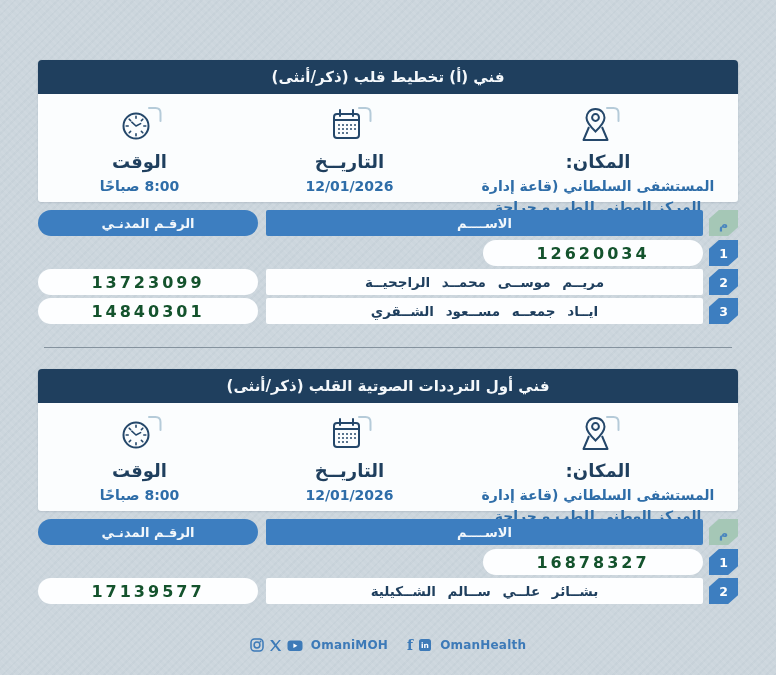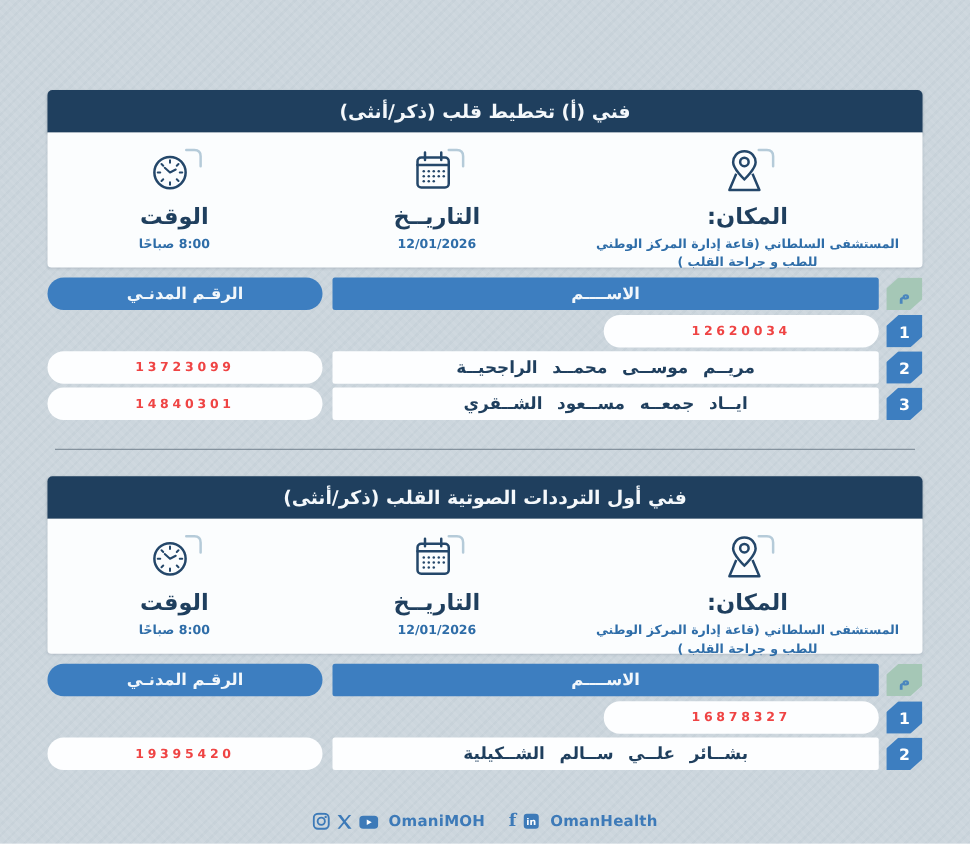"فني (أ) تخطيط قلب (ذكر/أنثى)" .card { margin: 12px auto -> 0 auto }
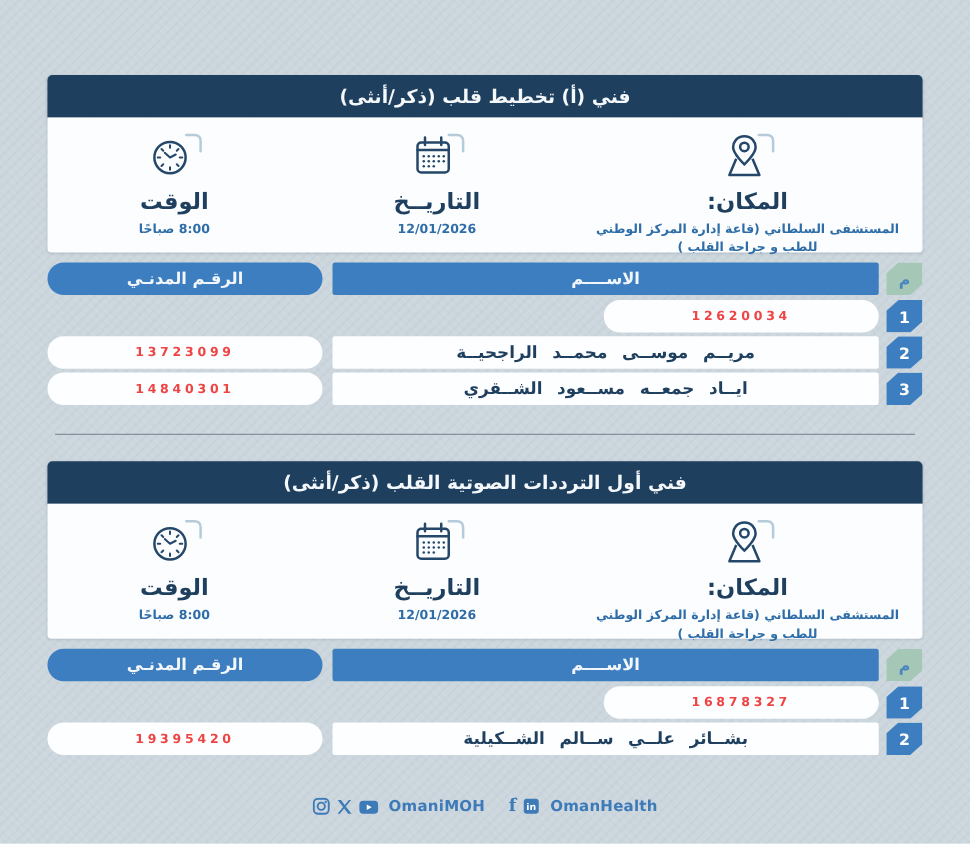"8:00 صباحًا" .info-value { font-size: 10px -> 14px }
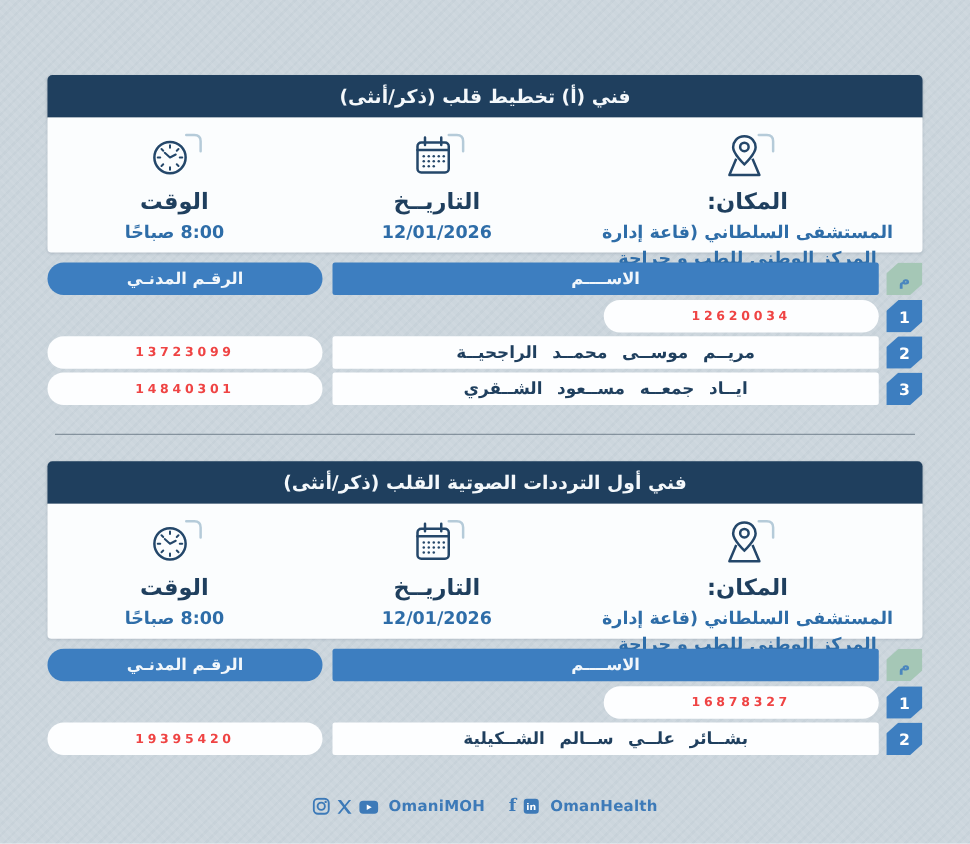"12620034" .body-civil { color: #ef4444 -> #14532d; font-size: 10px -> 16px }
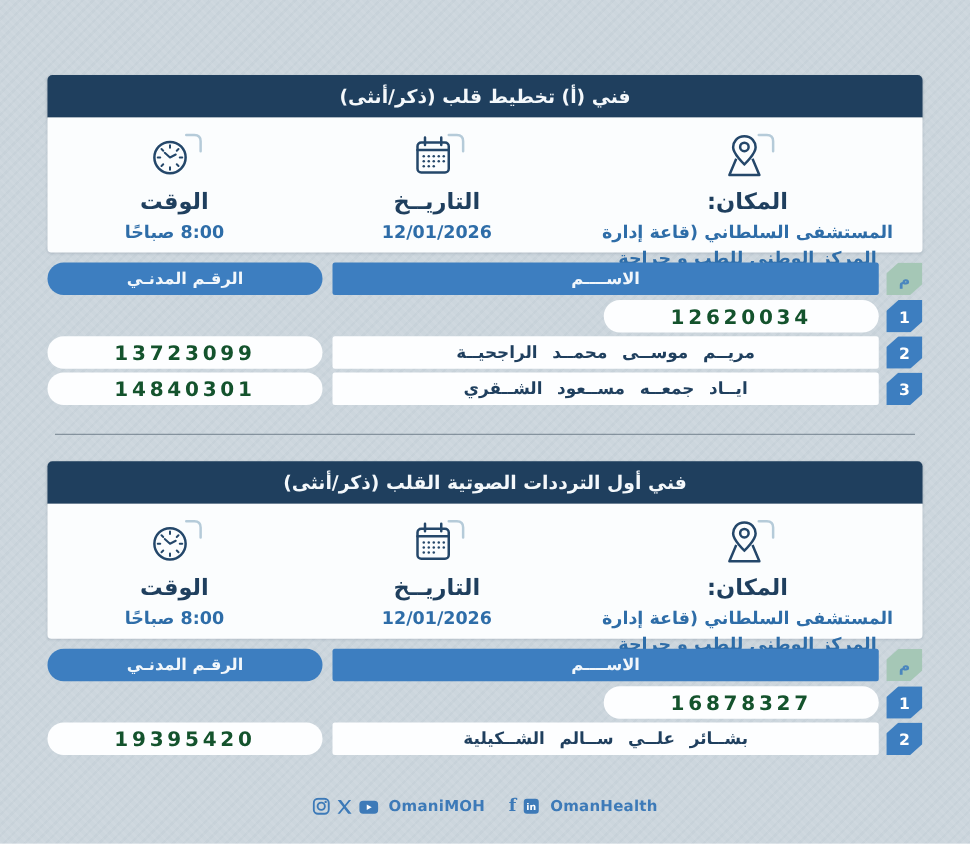"19395420" div.cell { text: 19395420 -> 17139577 }
